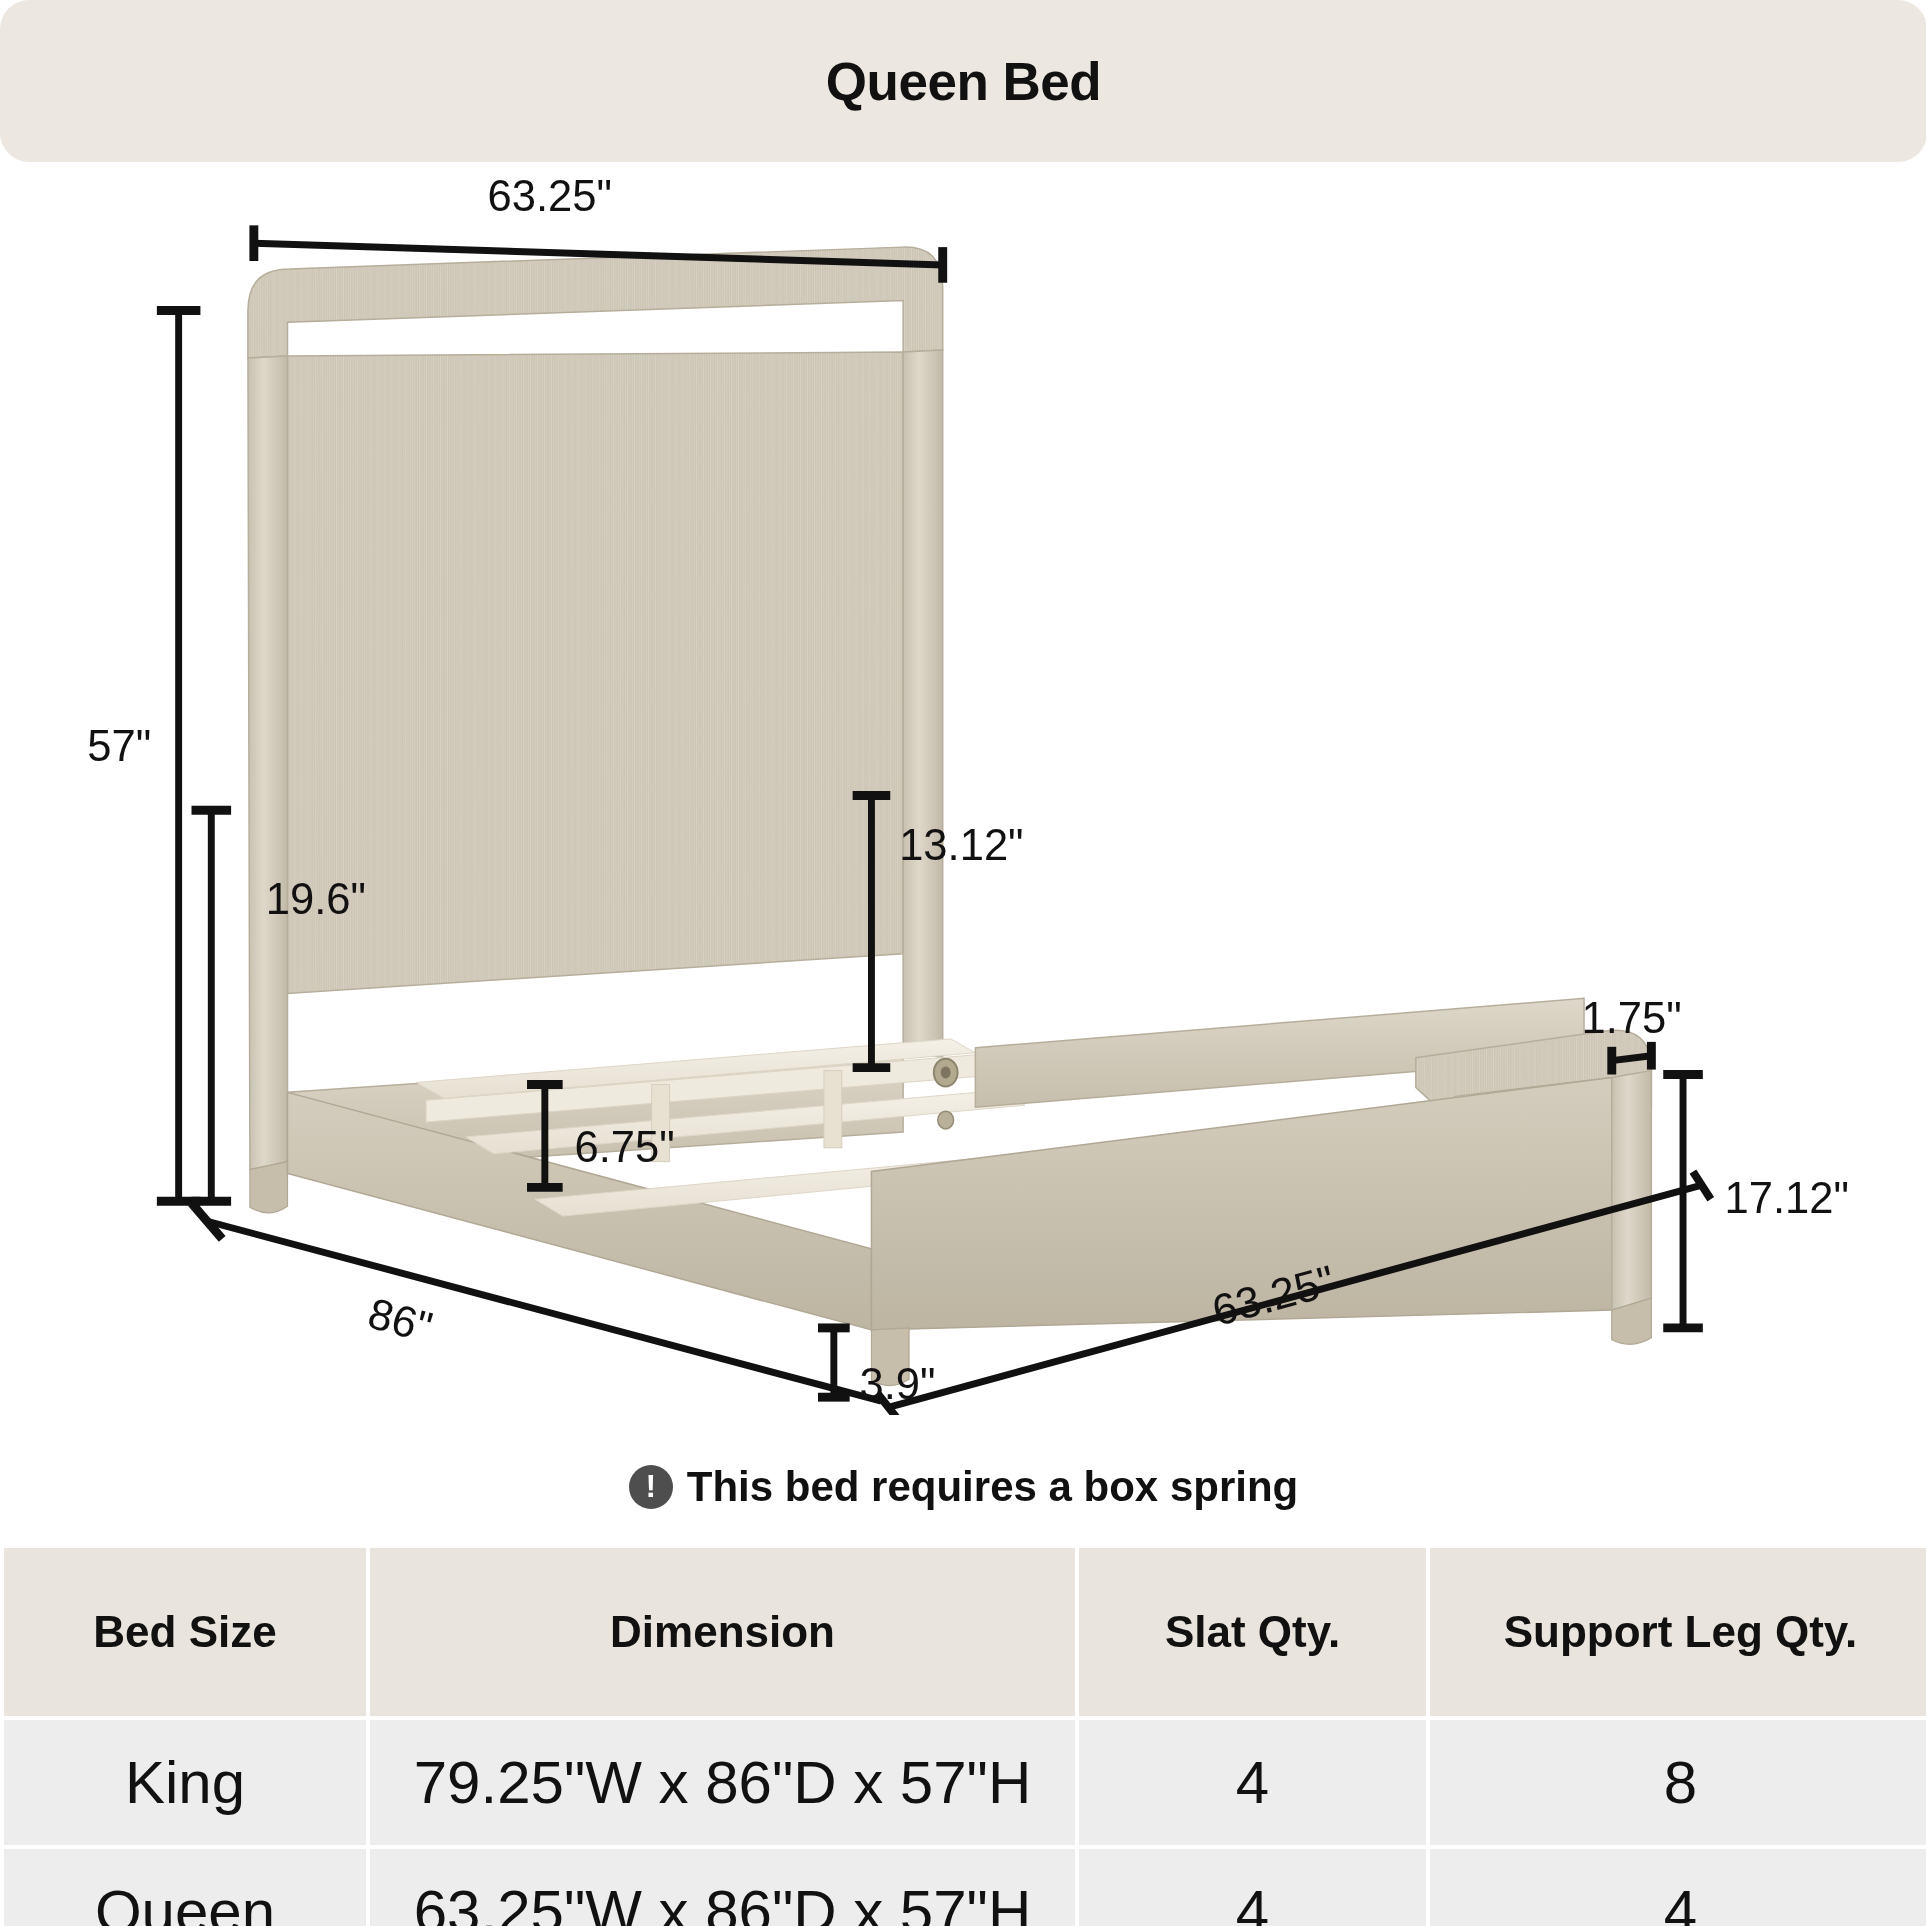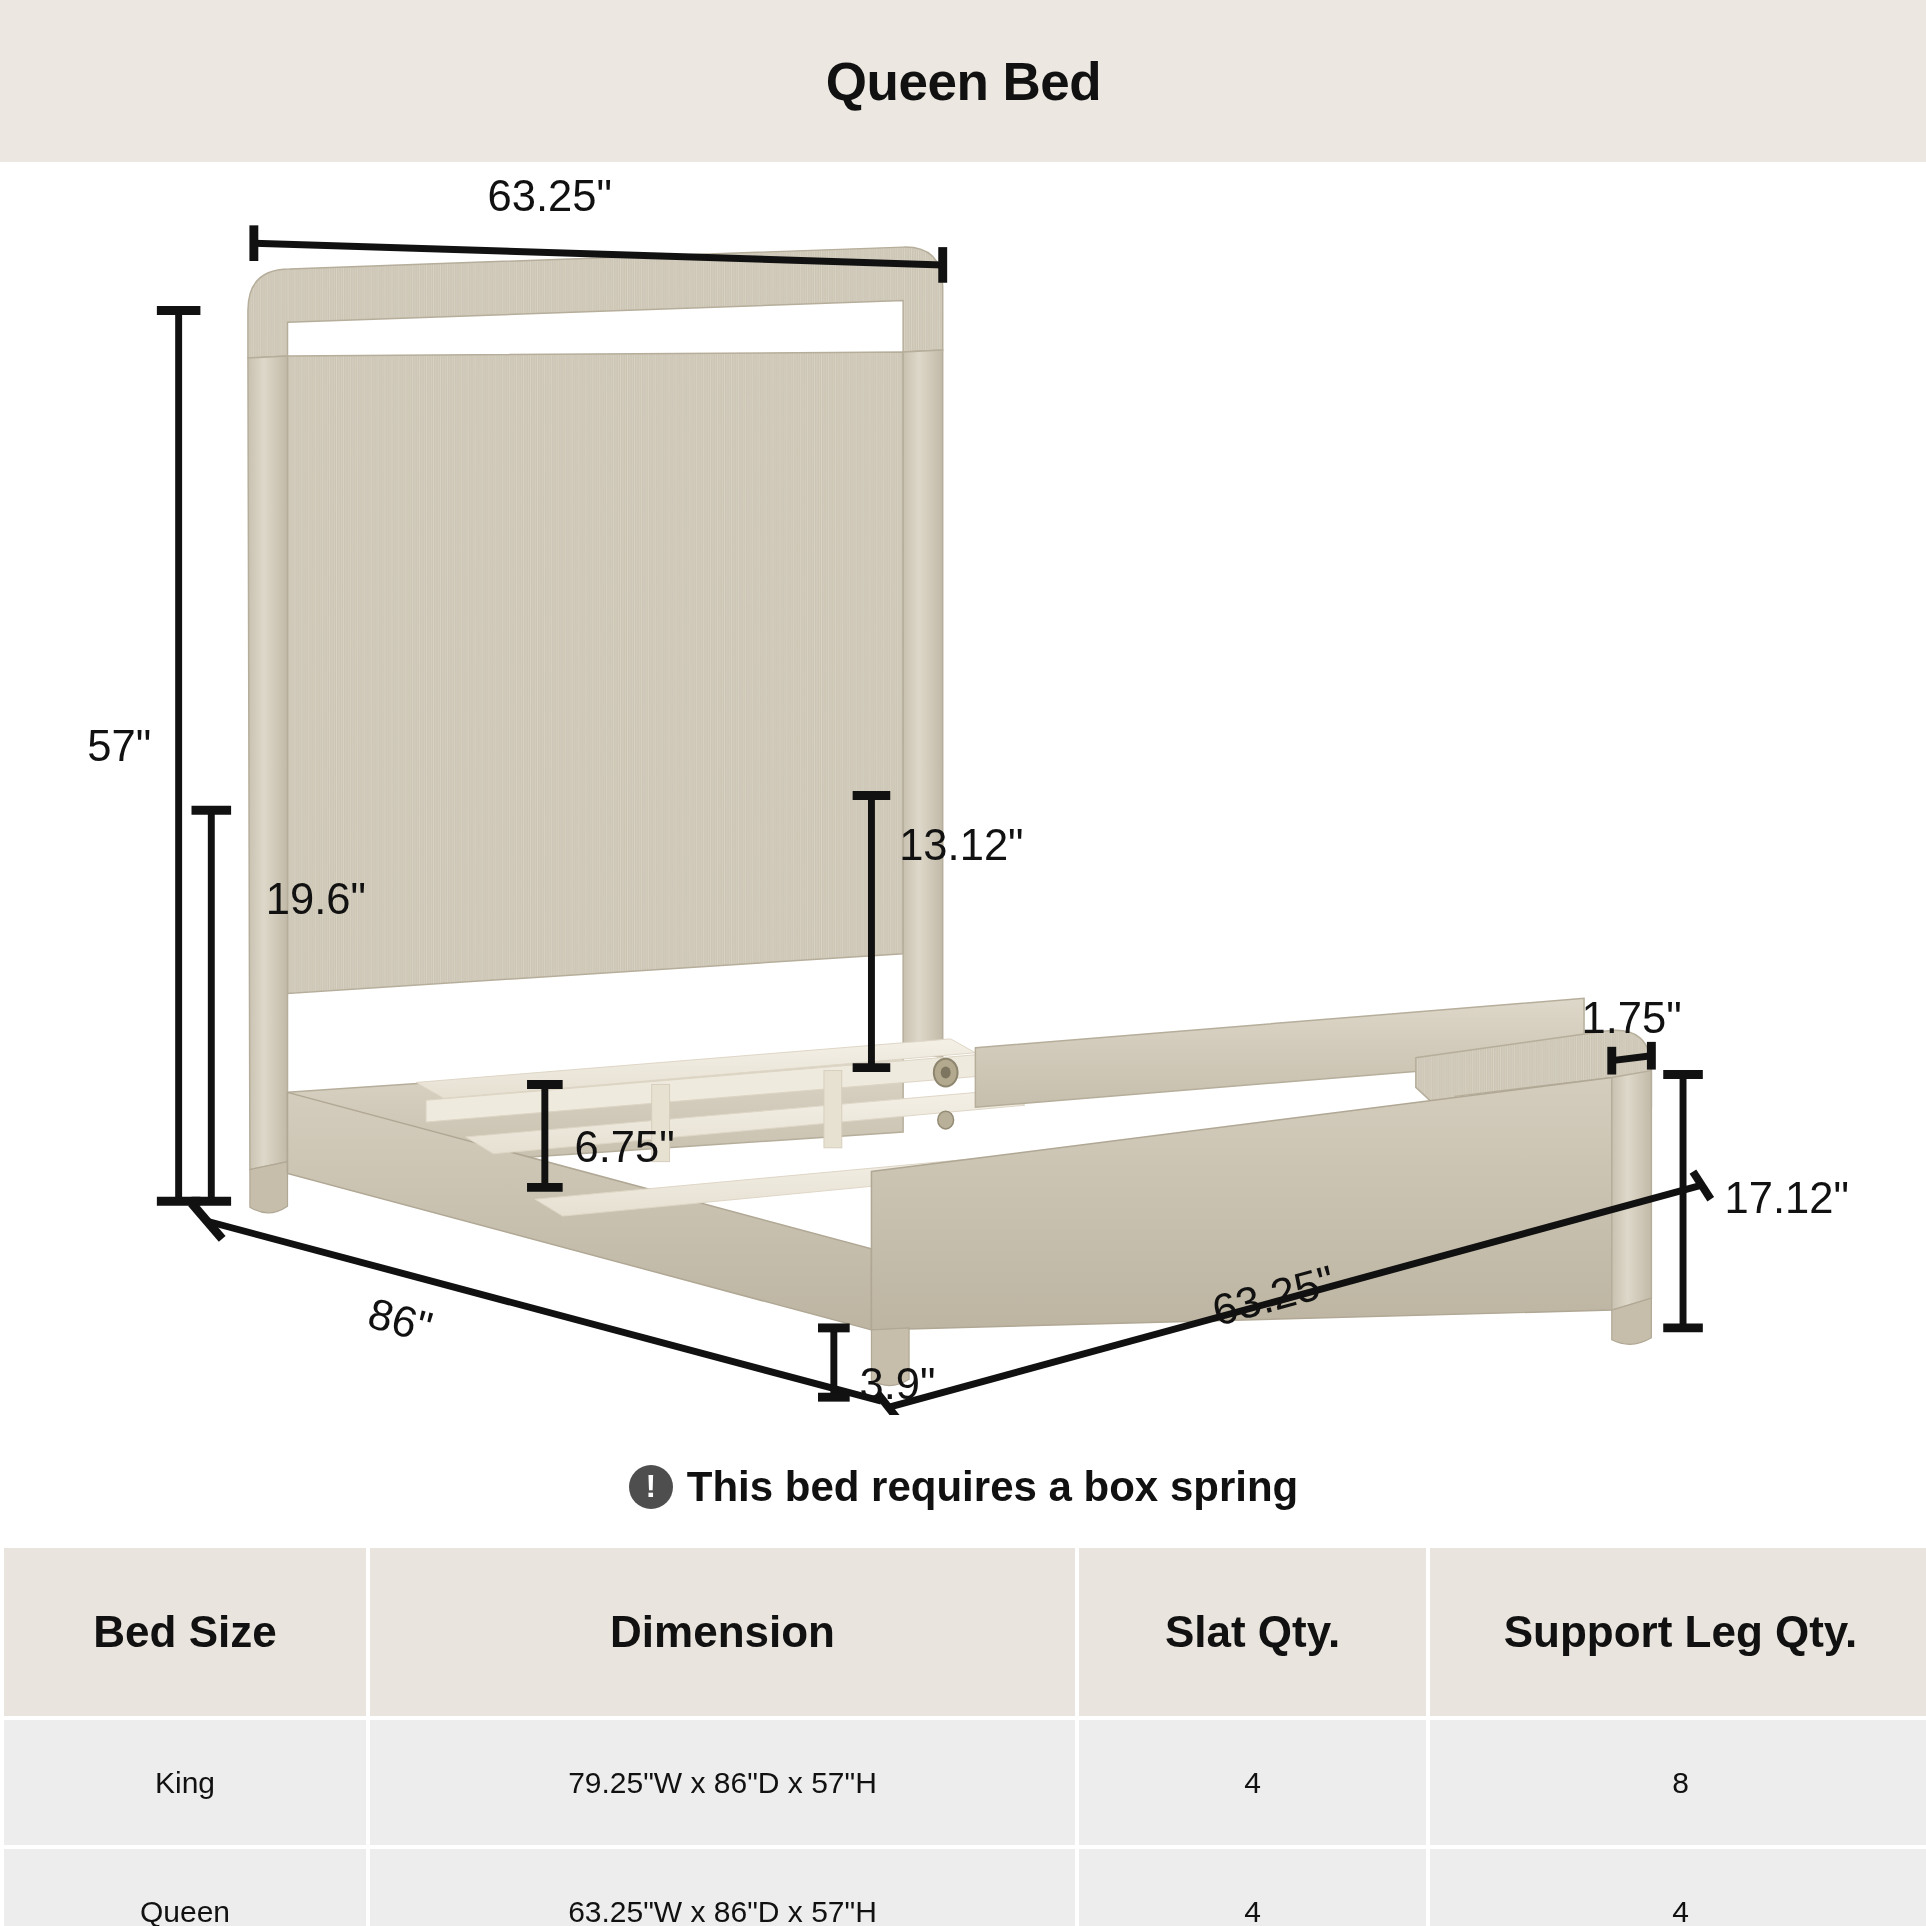"Queen Bed" #header-band { border-radius: none -> 29px }
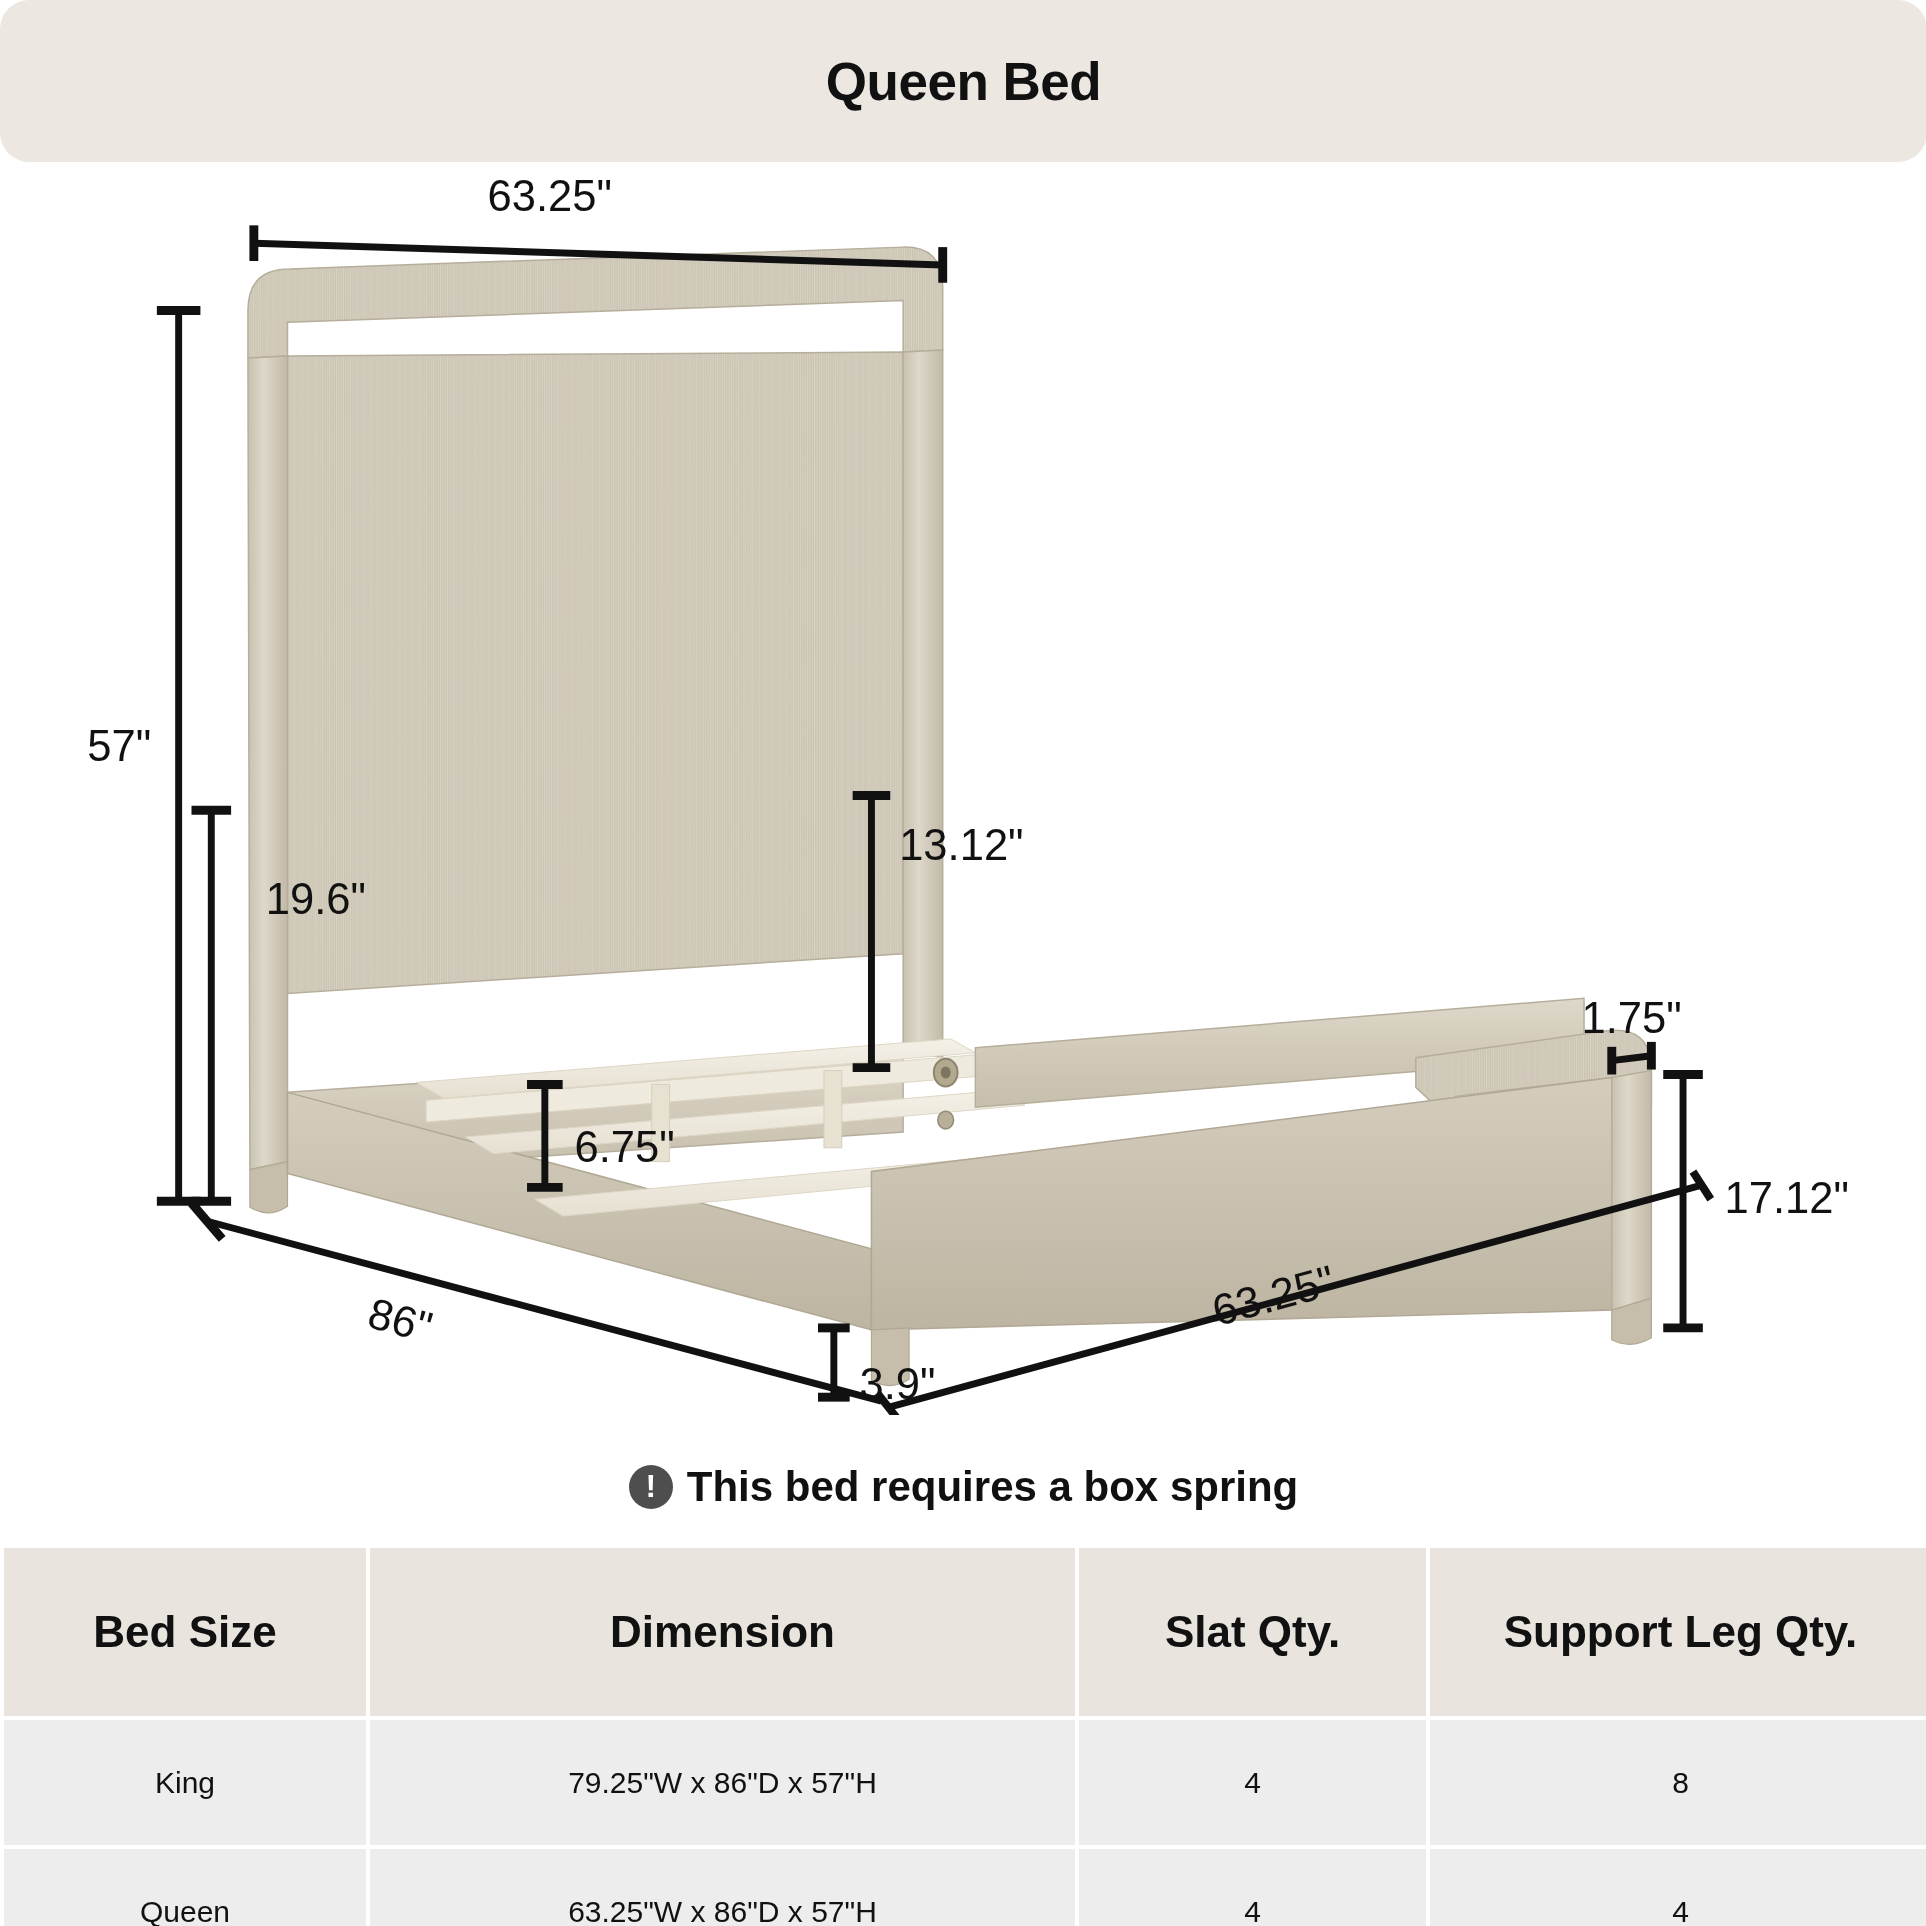"King" #spec-table td { font-size: 30px -> 60px }
